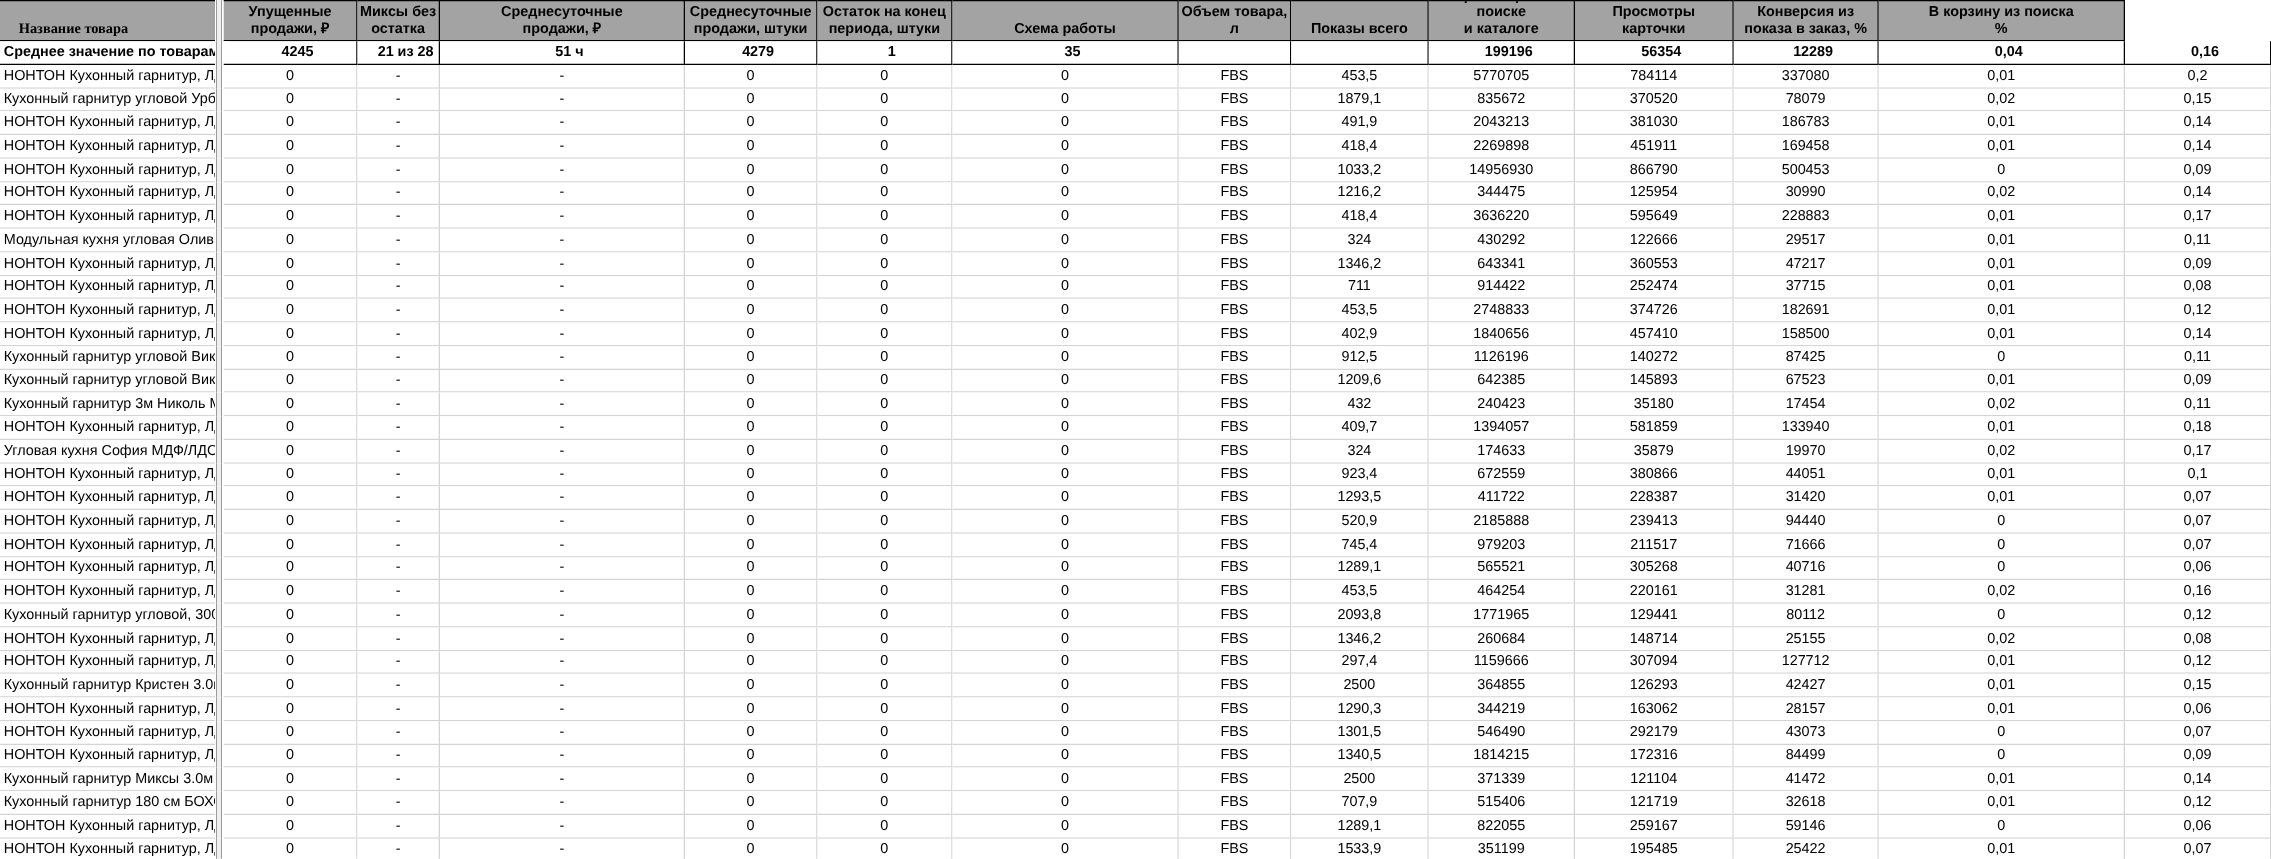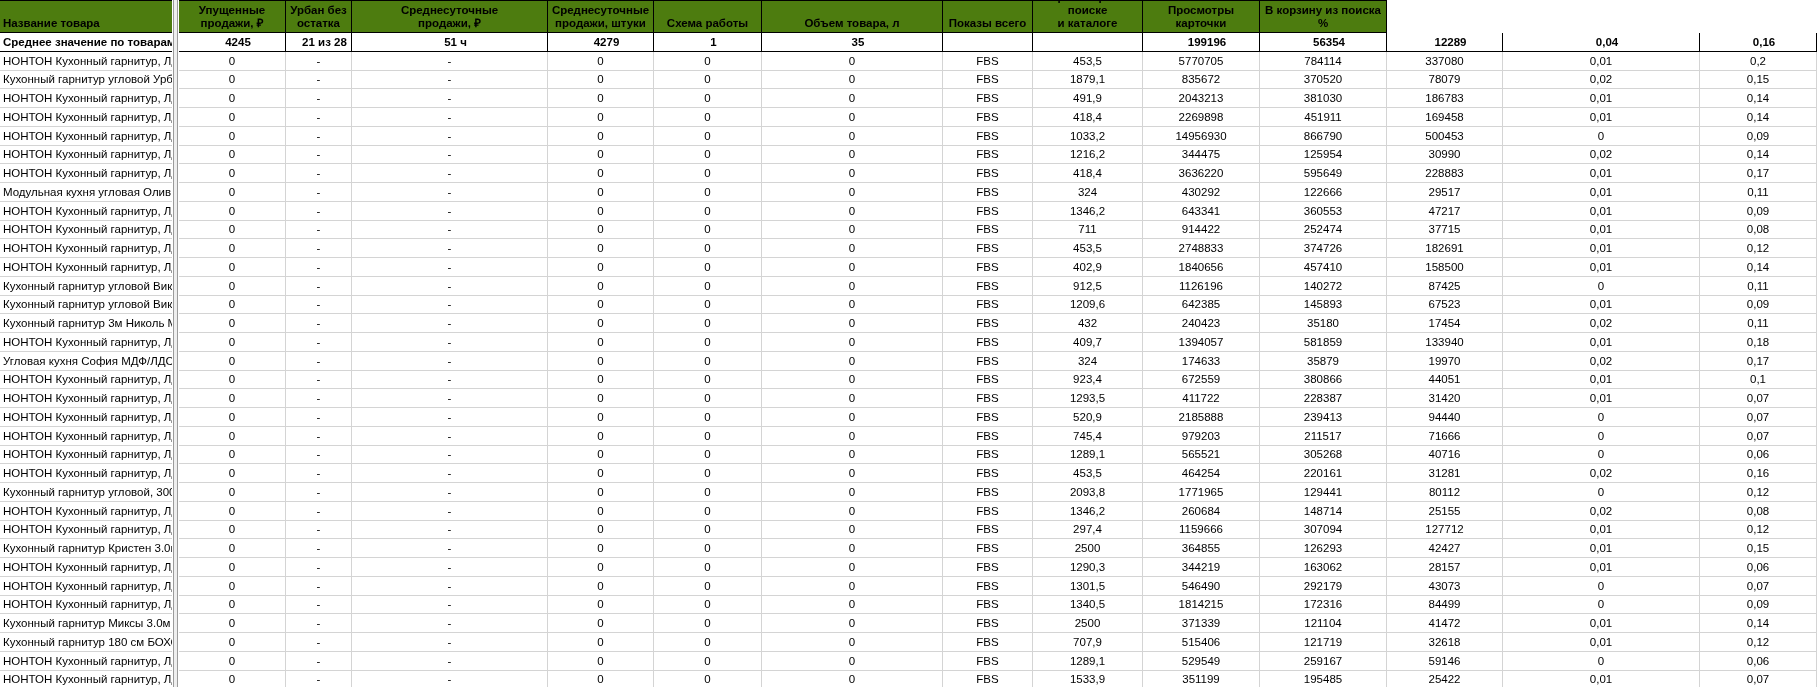"Упущенные" .header .cell { background: #4d7c0f -> #a3a3a3 }
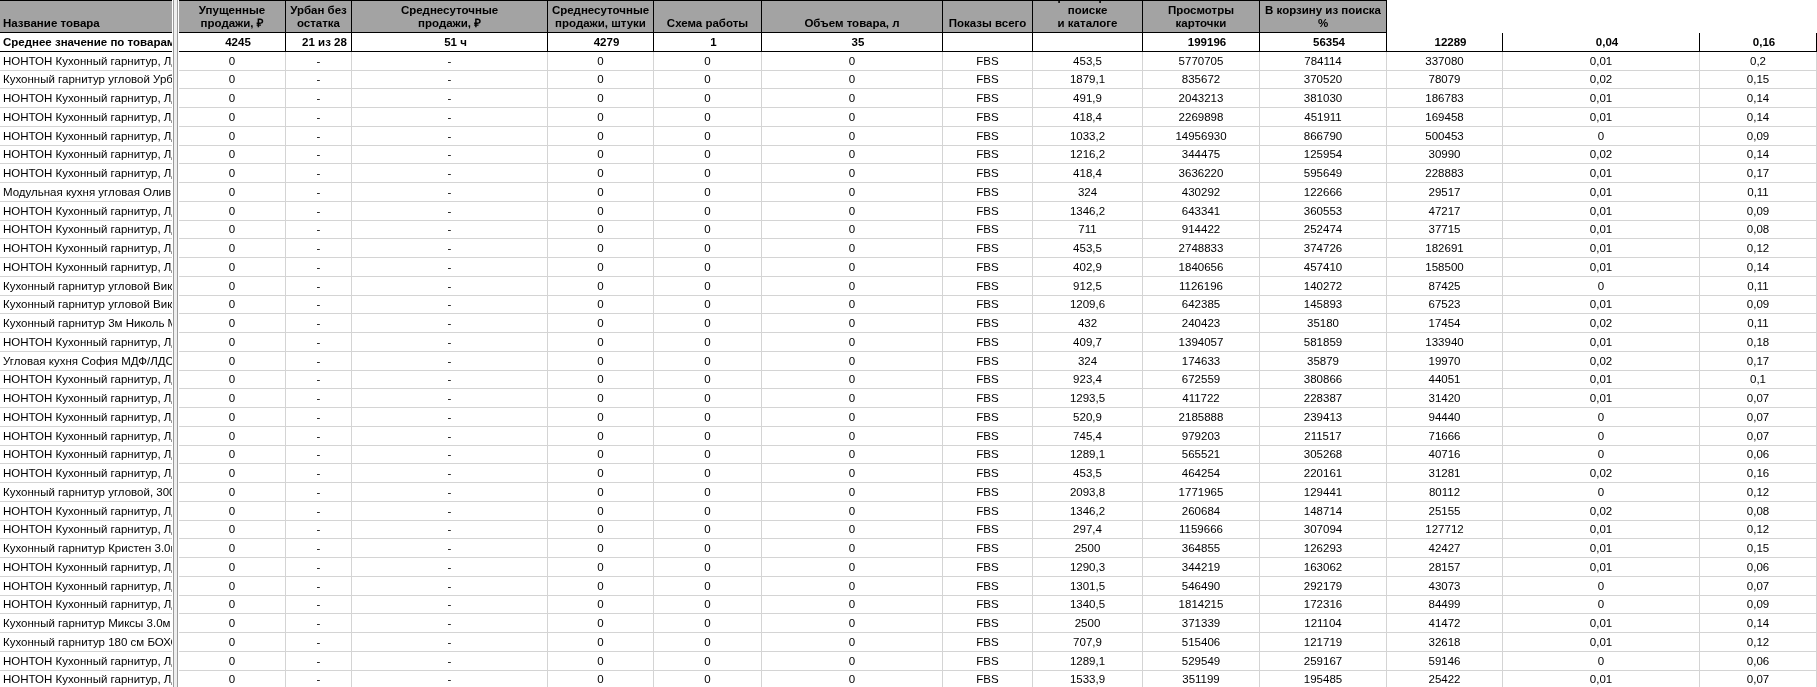"Урбан без" div.cell { text: Урбан -> Миксы }
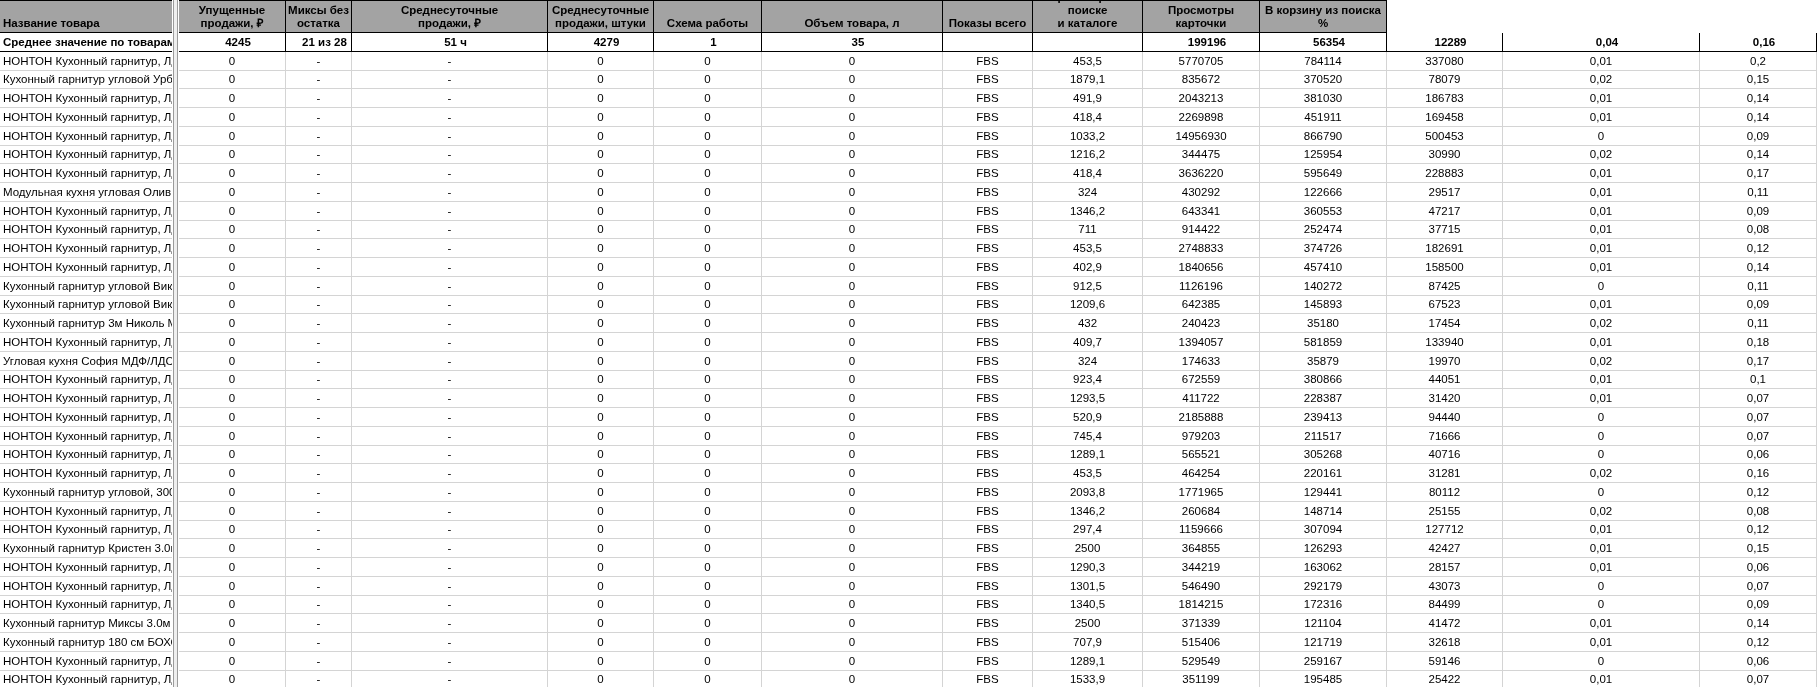"Остаток на конец" div.cell { html: none -> <div>Остаток на конец периода, штуки</div> }
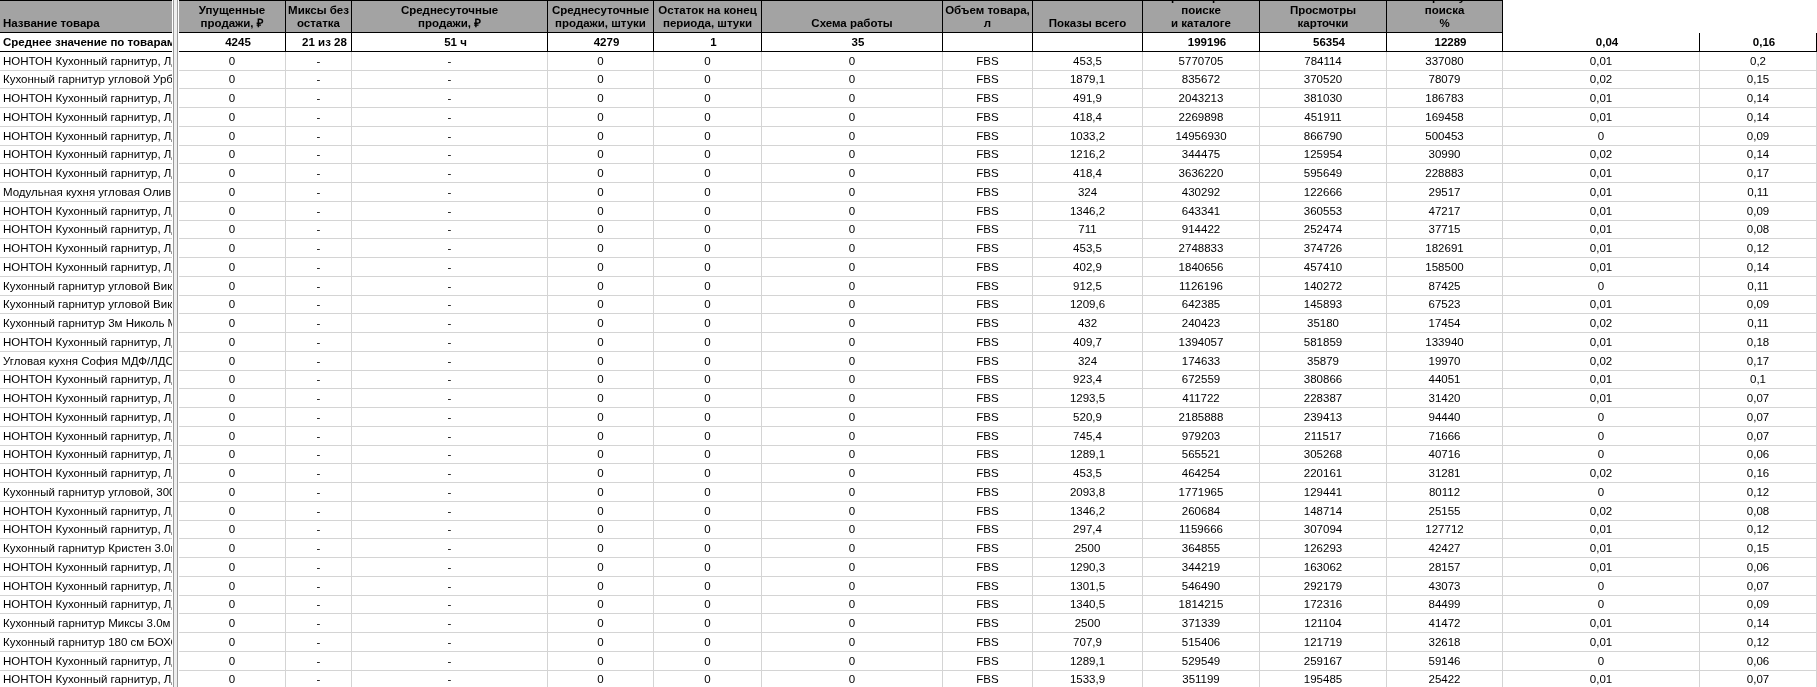"Конверсия из показа в заказ," div.cell { html: none -> <div>Конверсия из показа в заказ, %</div> }
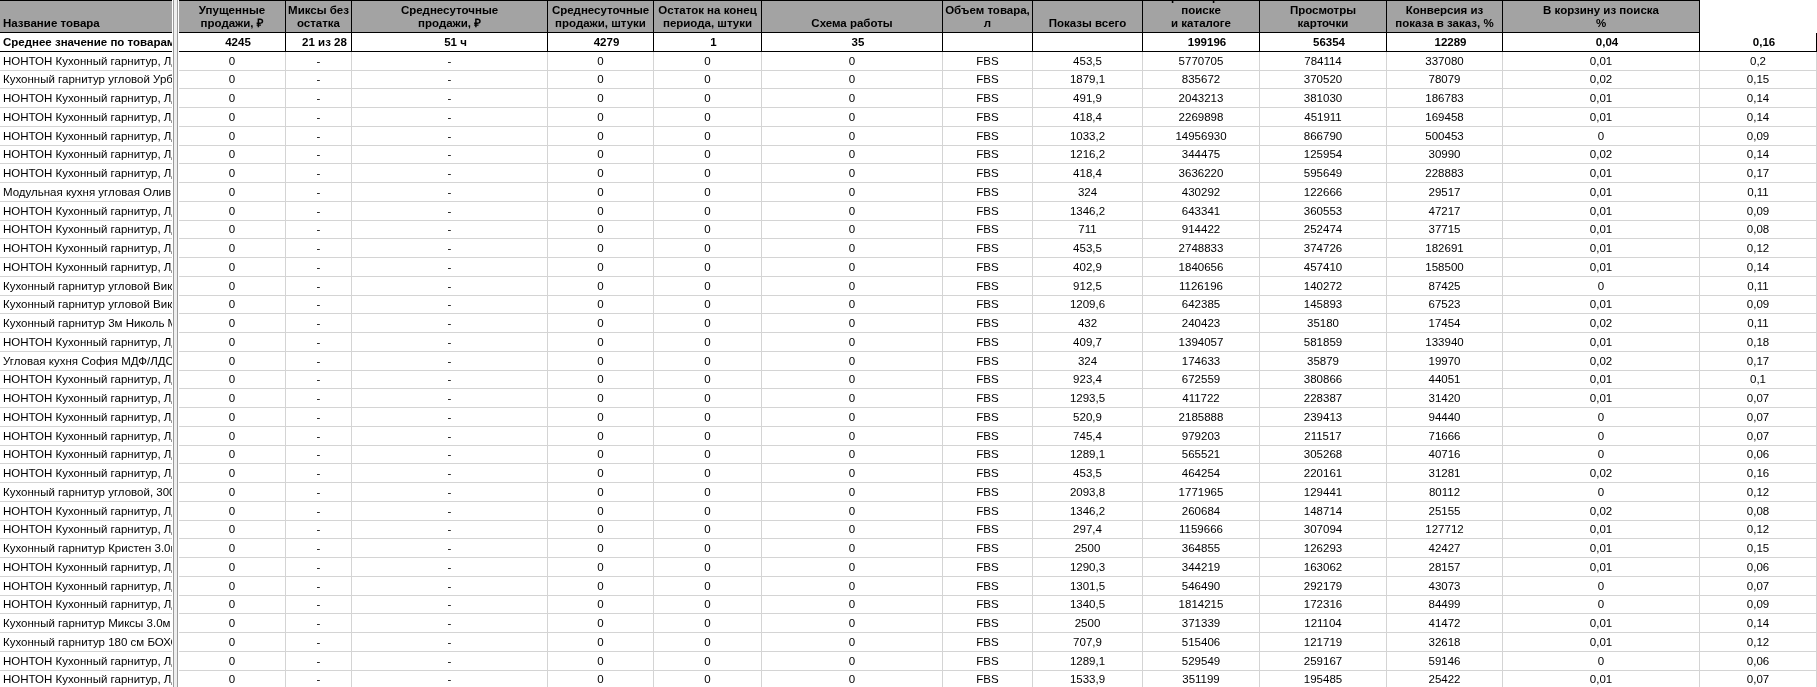"Название товара" .header .c0 { font-family: none -> Liberation Serif, serif; padding-left: 3px -> 15px }
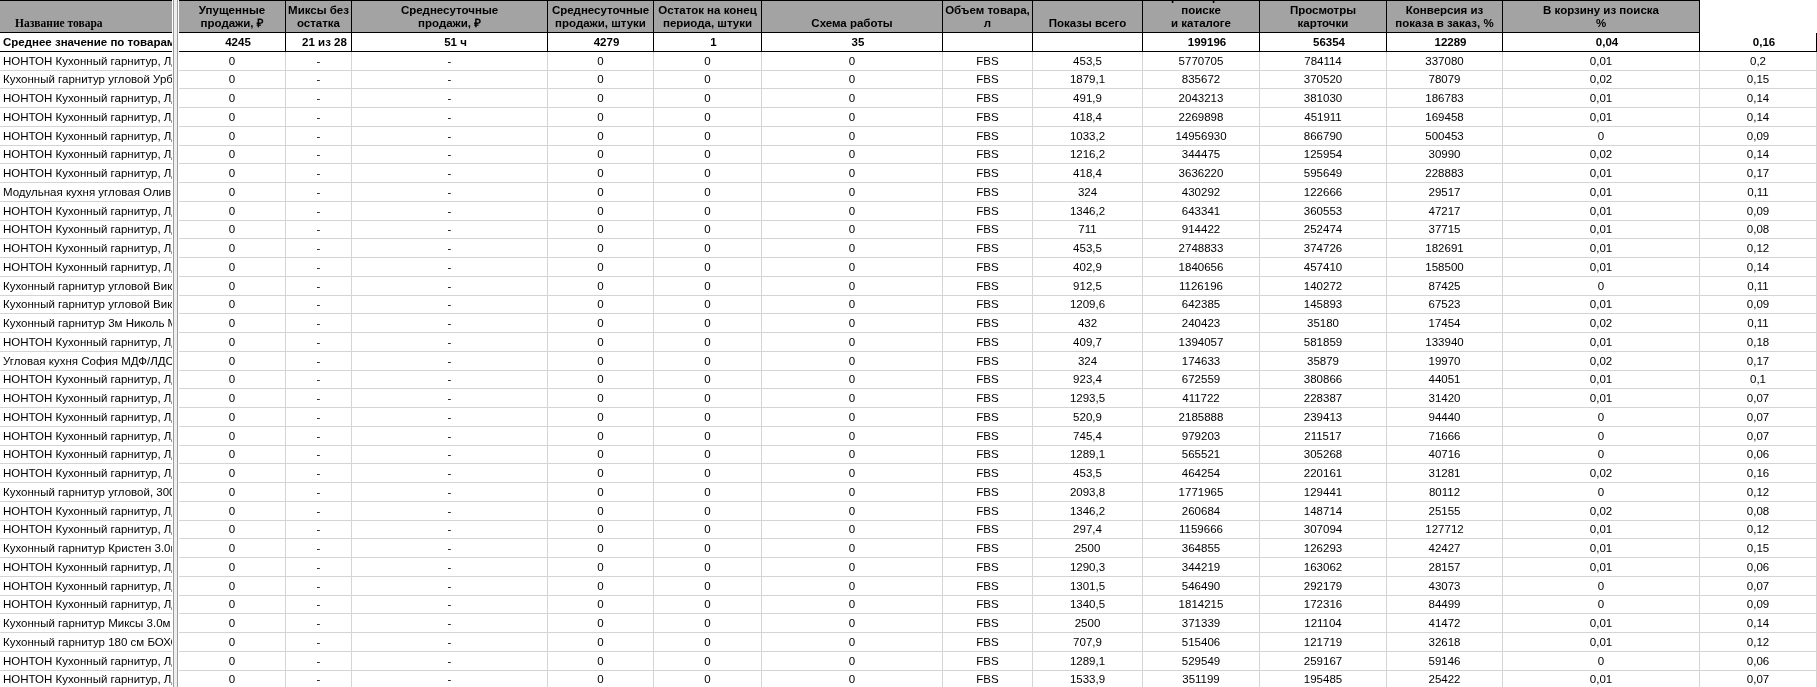"529549" div.cell { text: 529549 -> 822055 }
